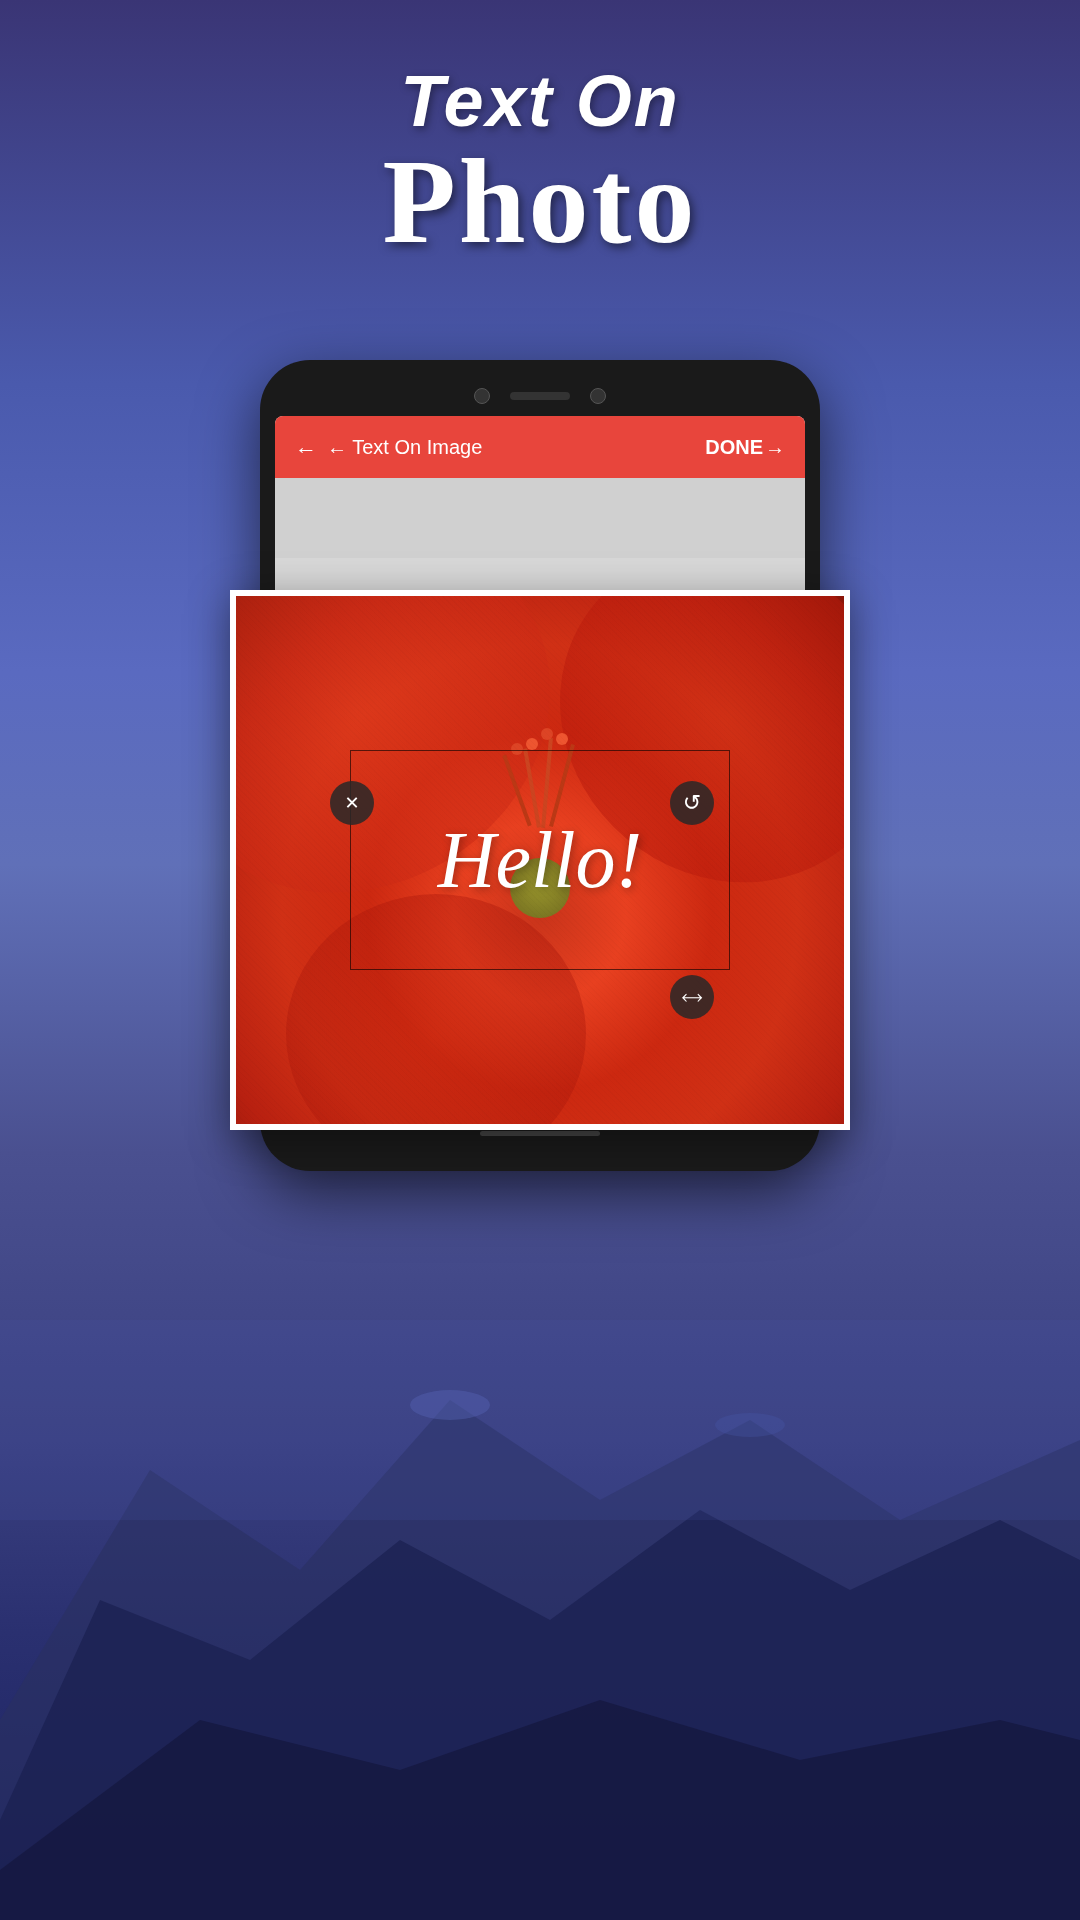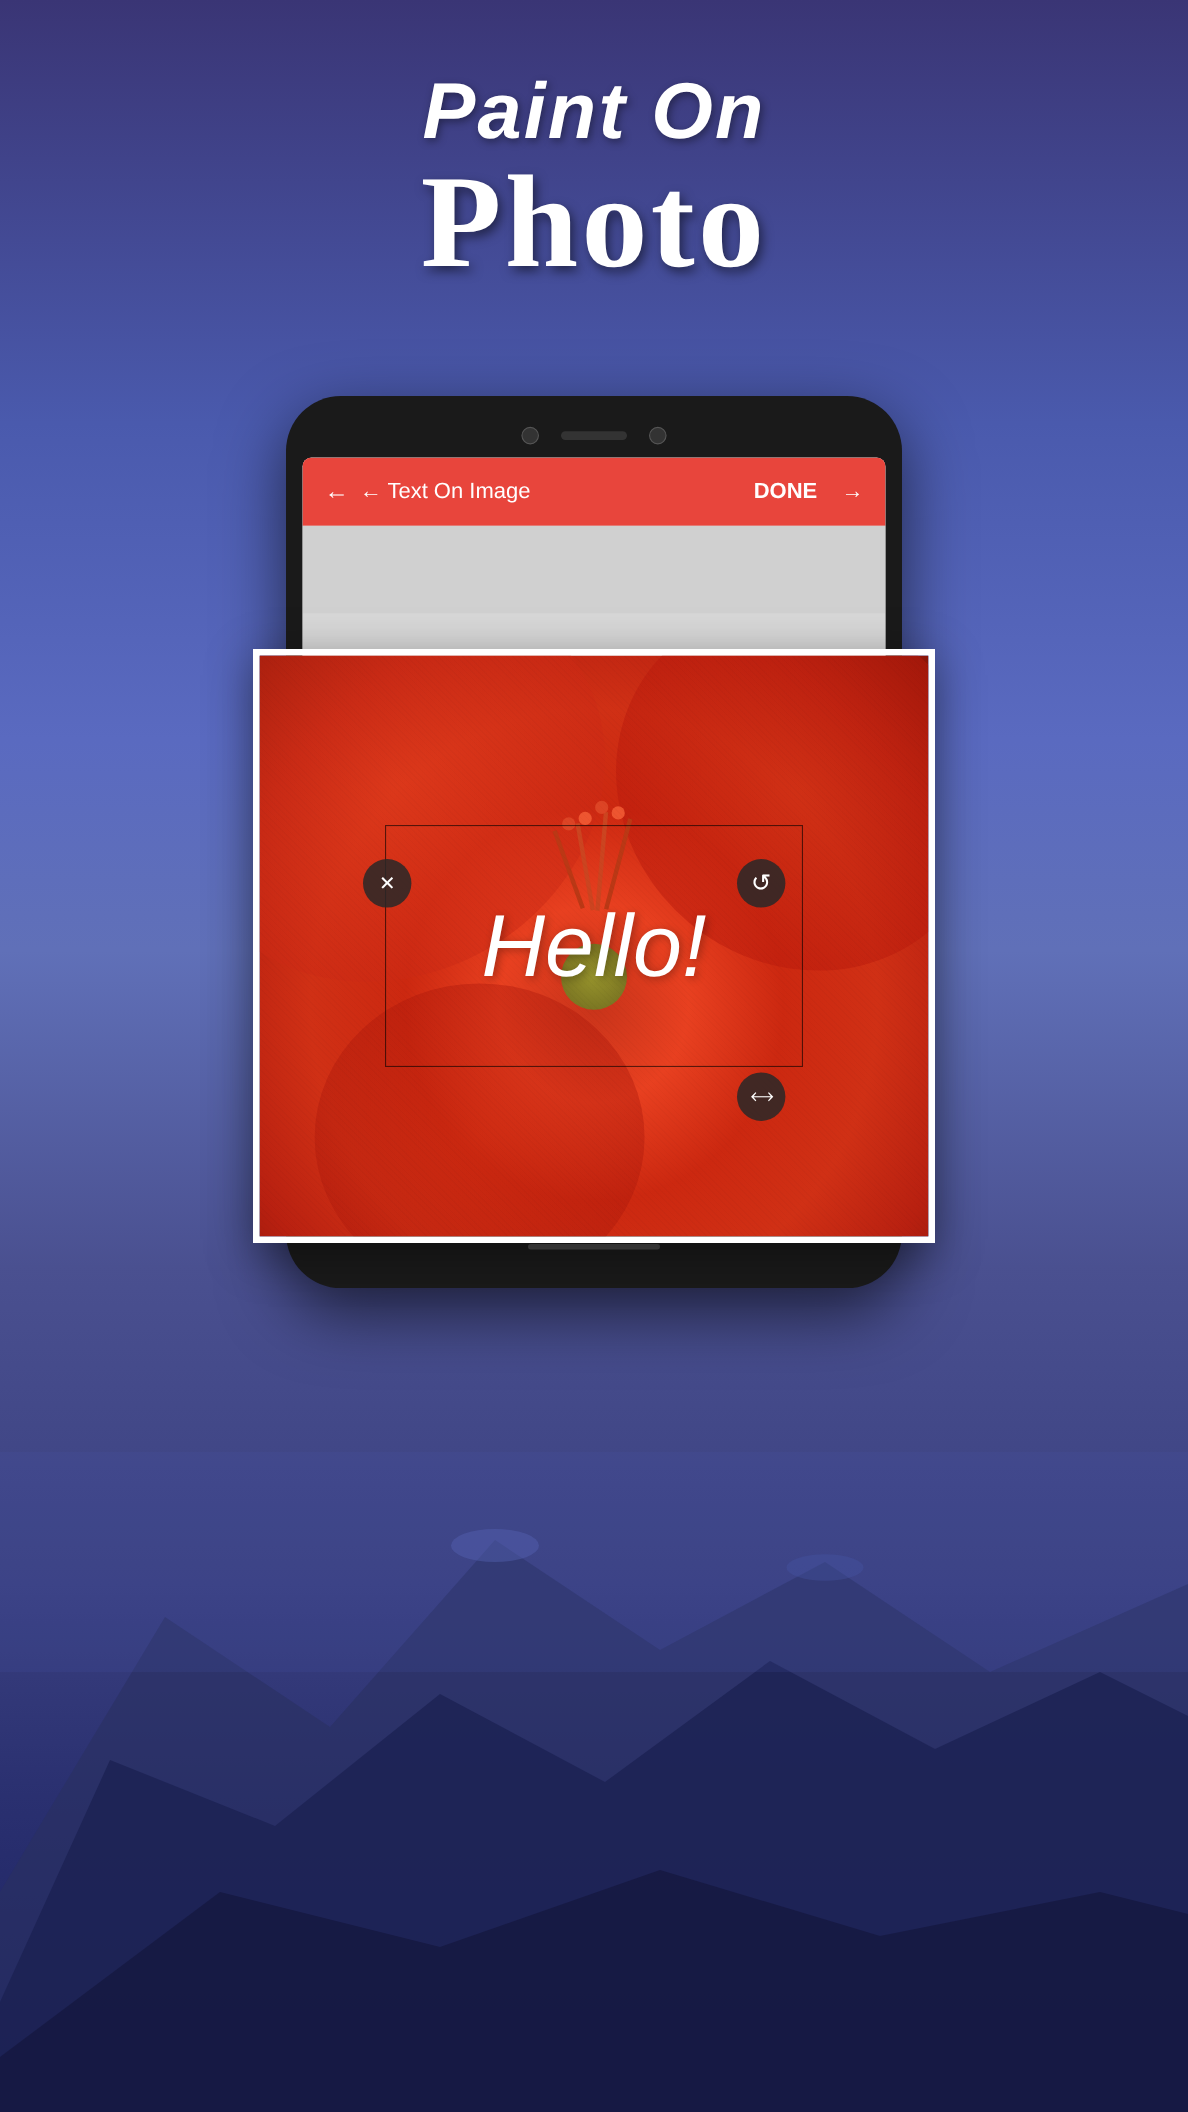"Paint On" div.app-title-top { text: Paint -> Text }
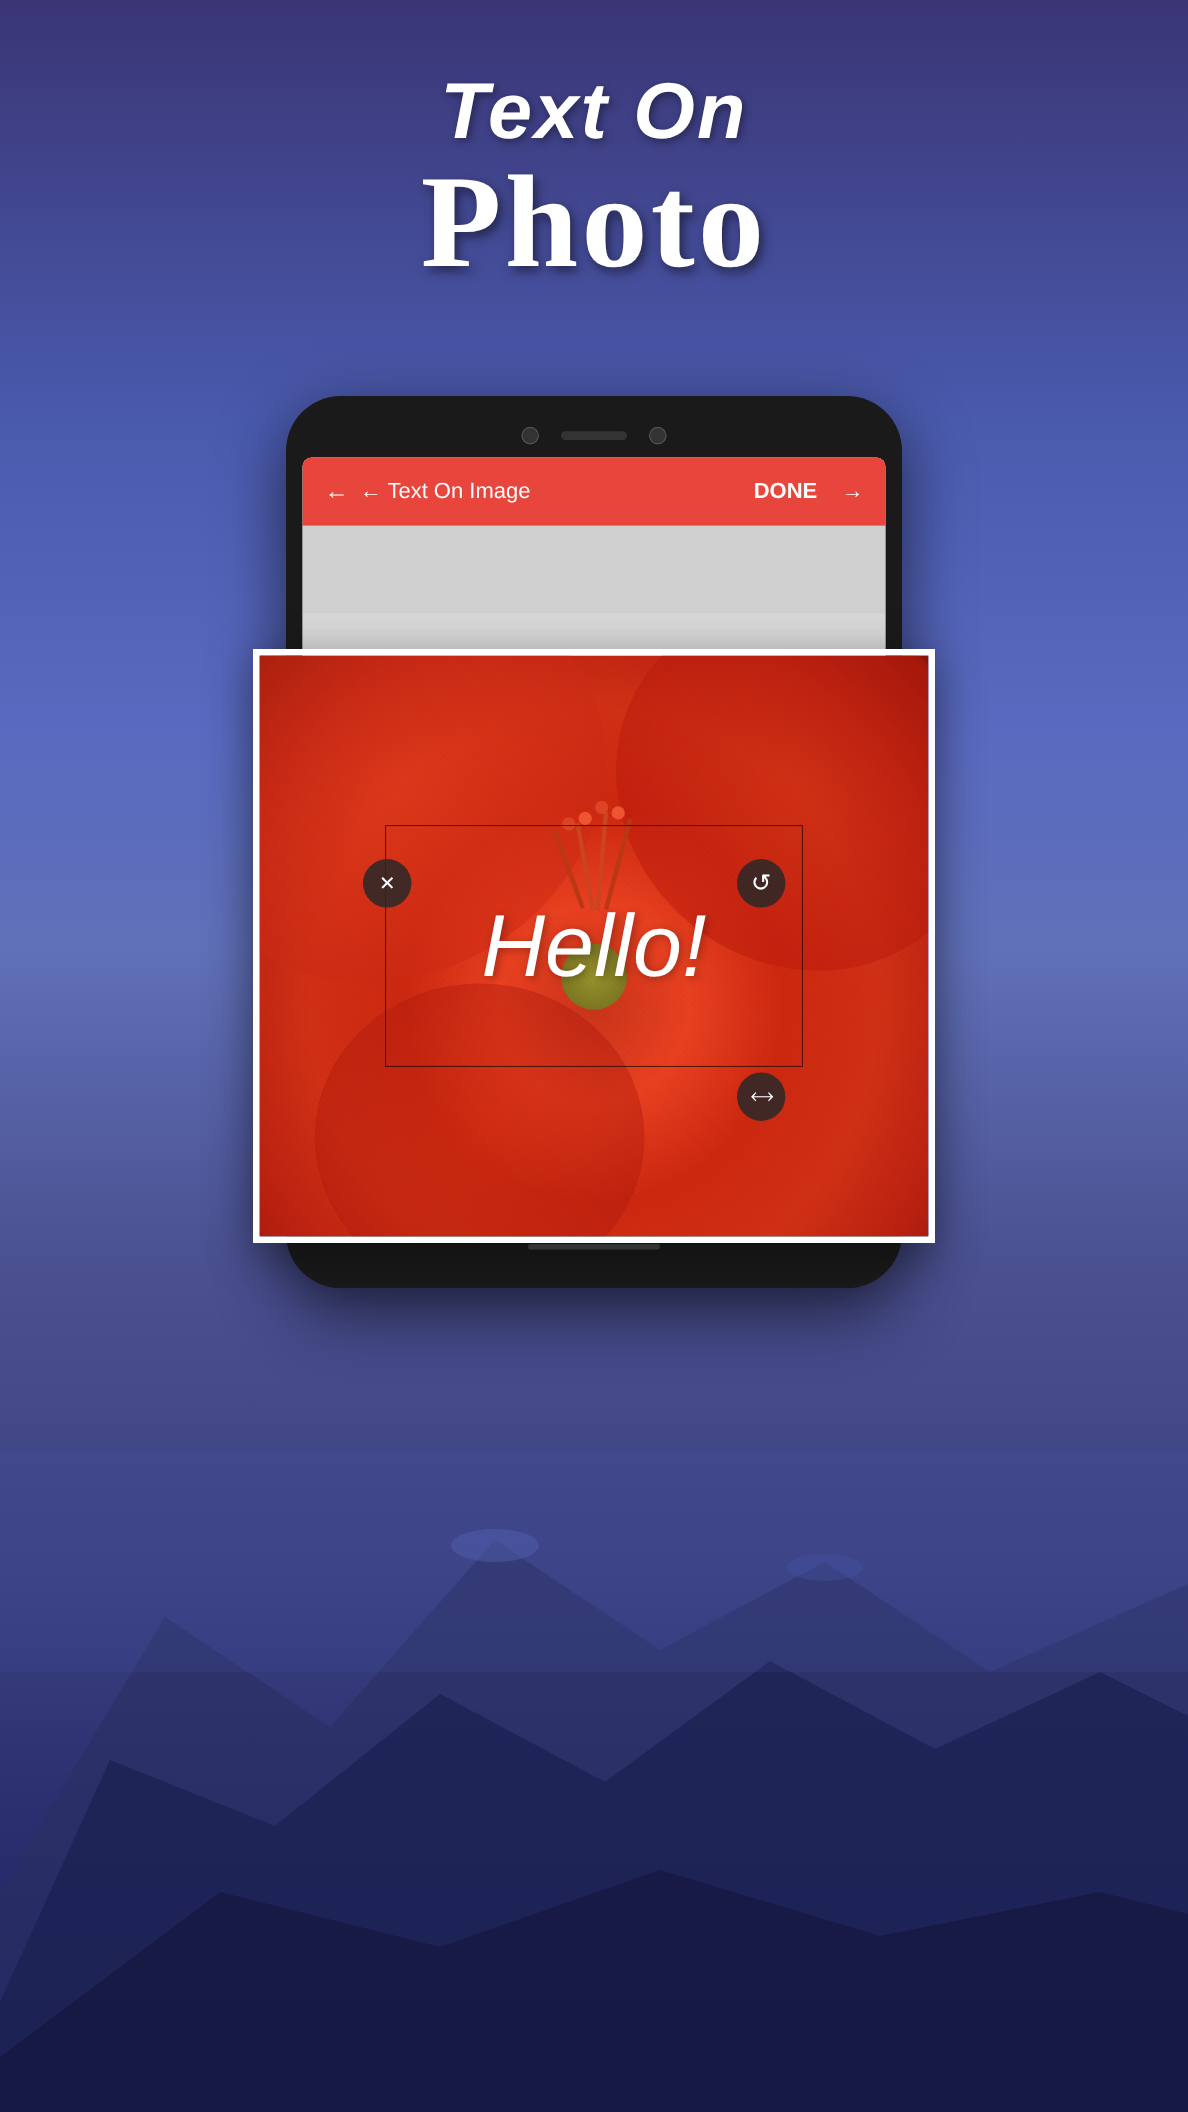"DONE" .toolbar-right { gap: 22px -> 2px }
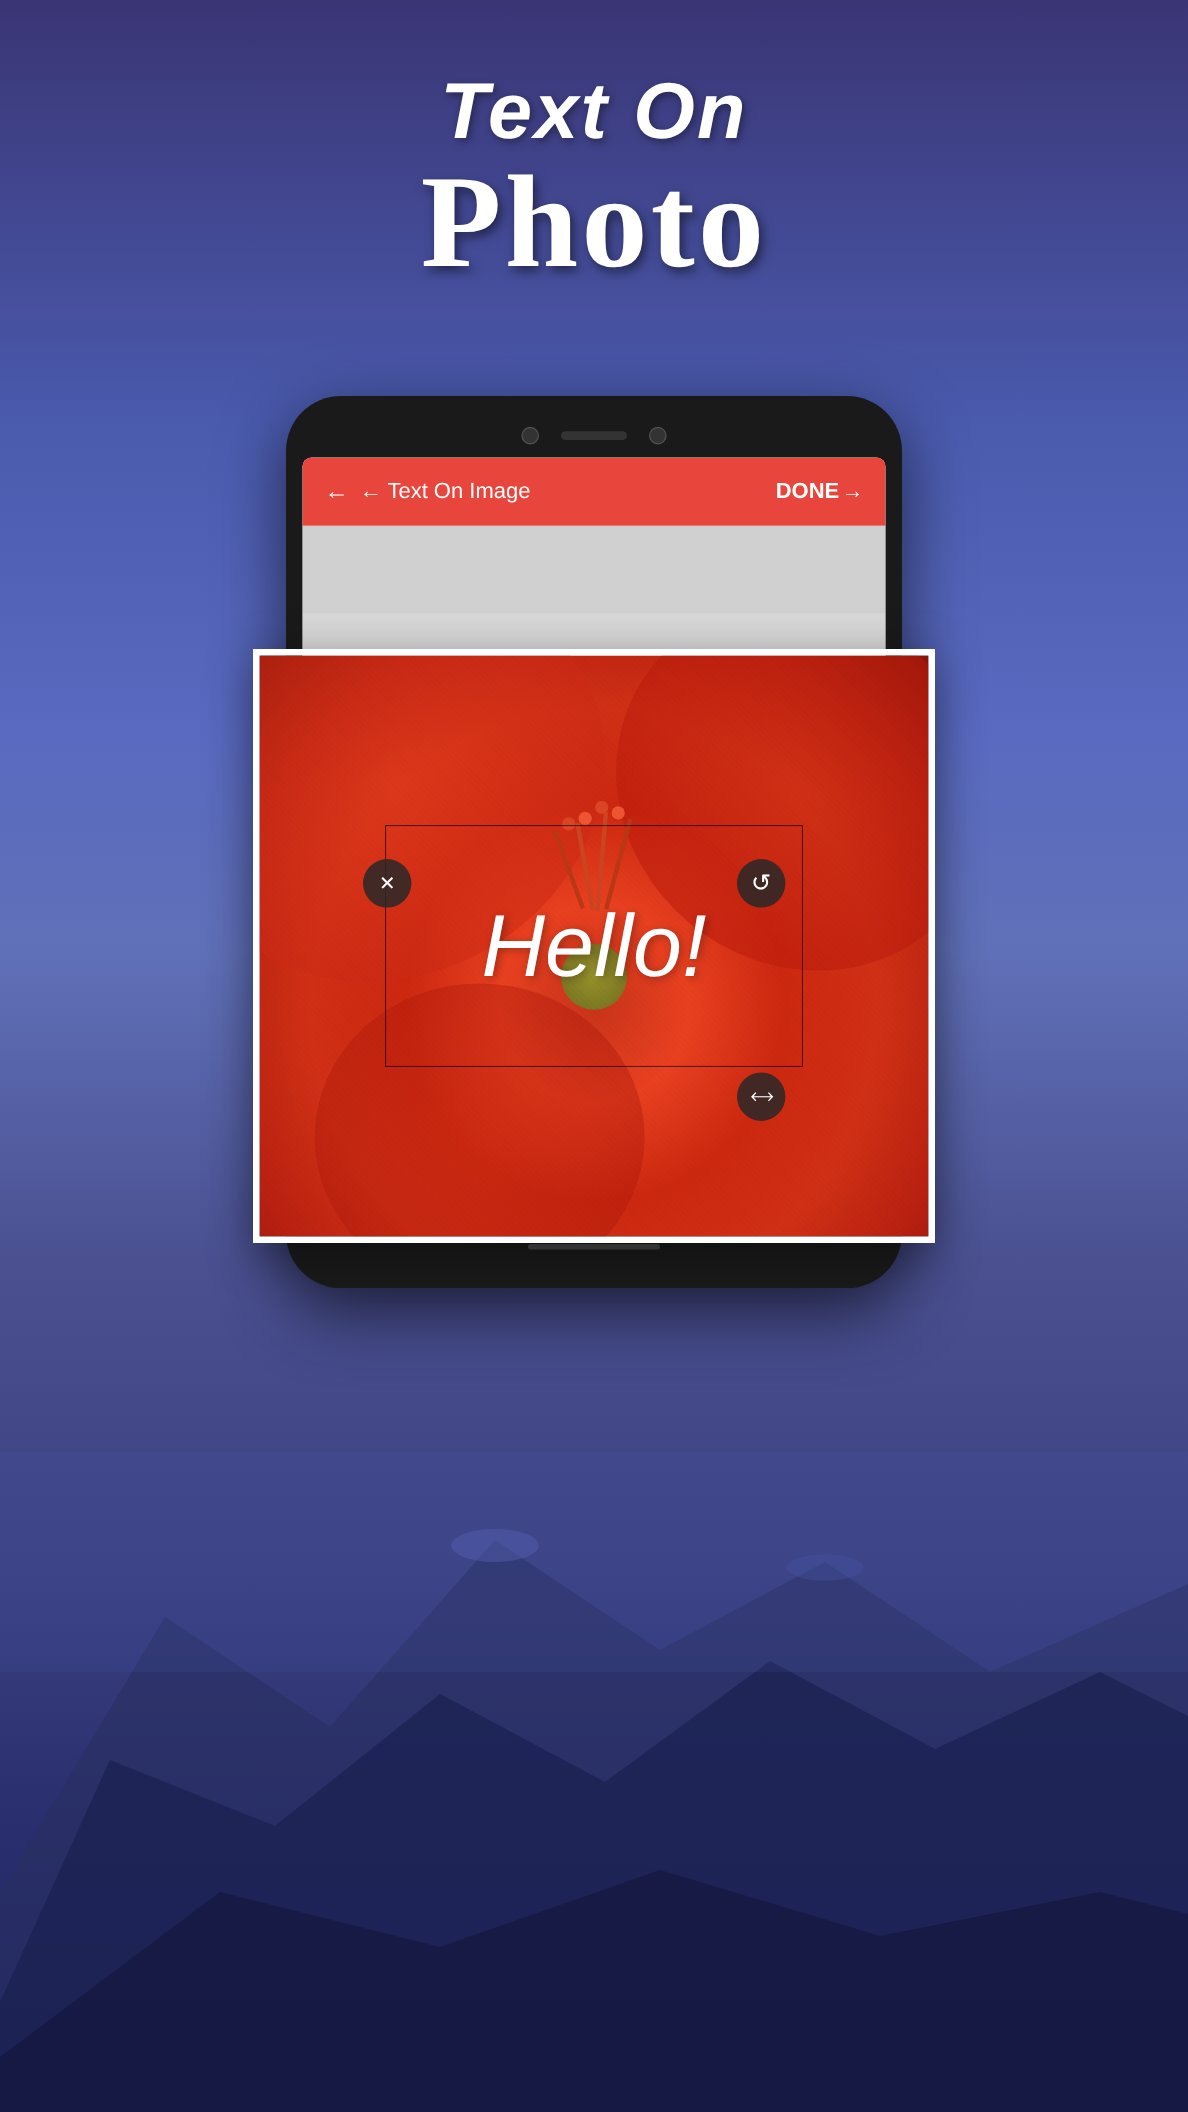"Hello!" .hello-text { font-family: Liberation Sans, sans-serif -> Liberation Serif, serif }
